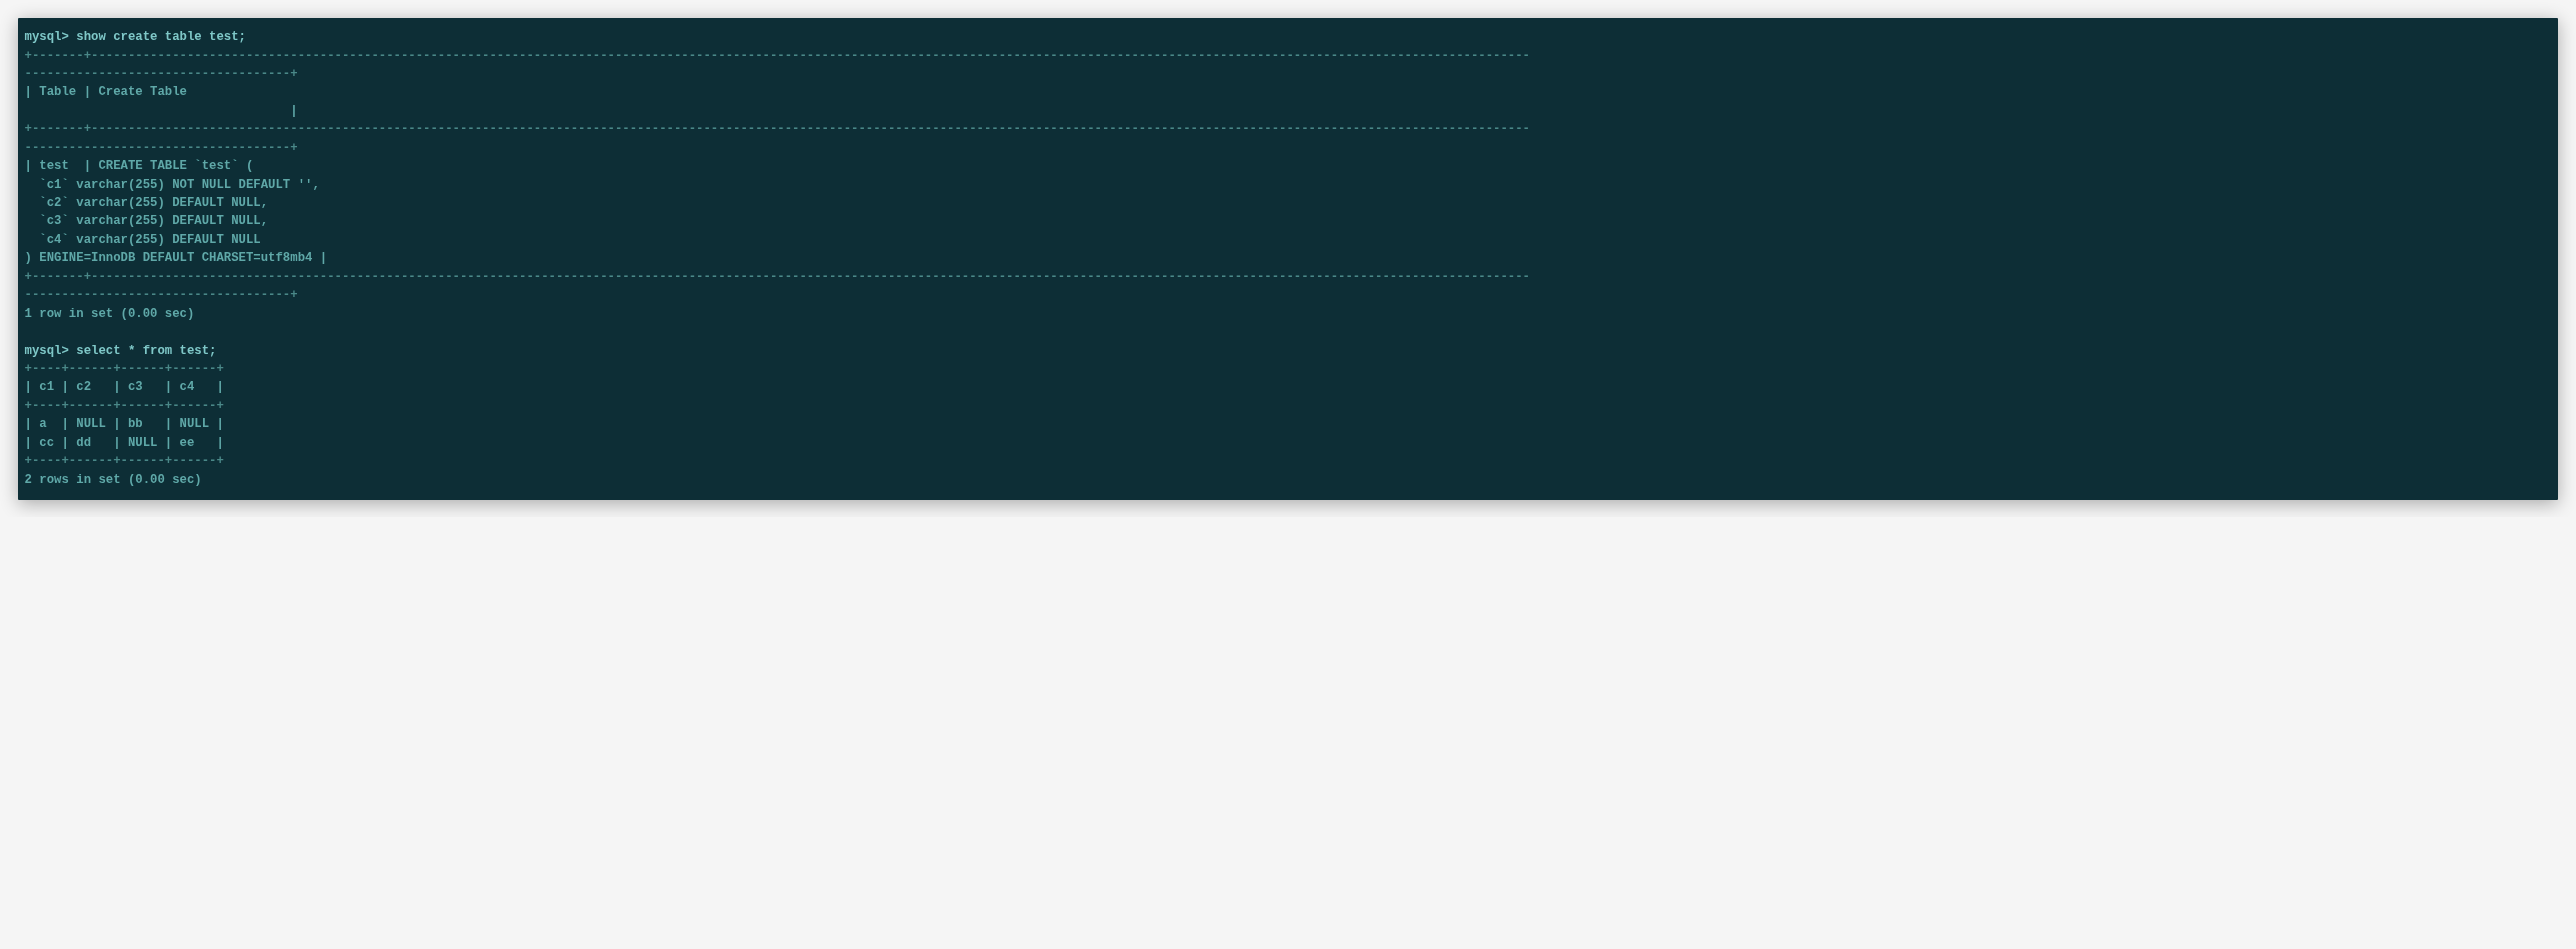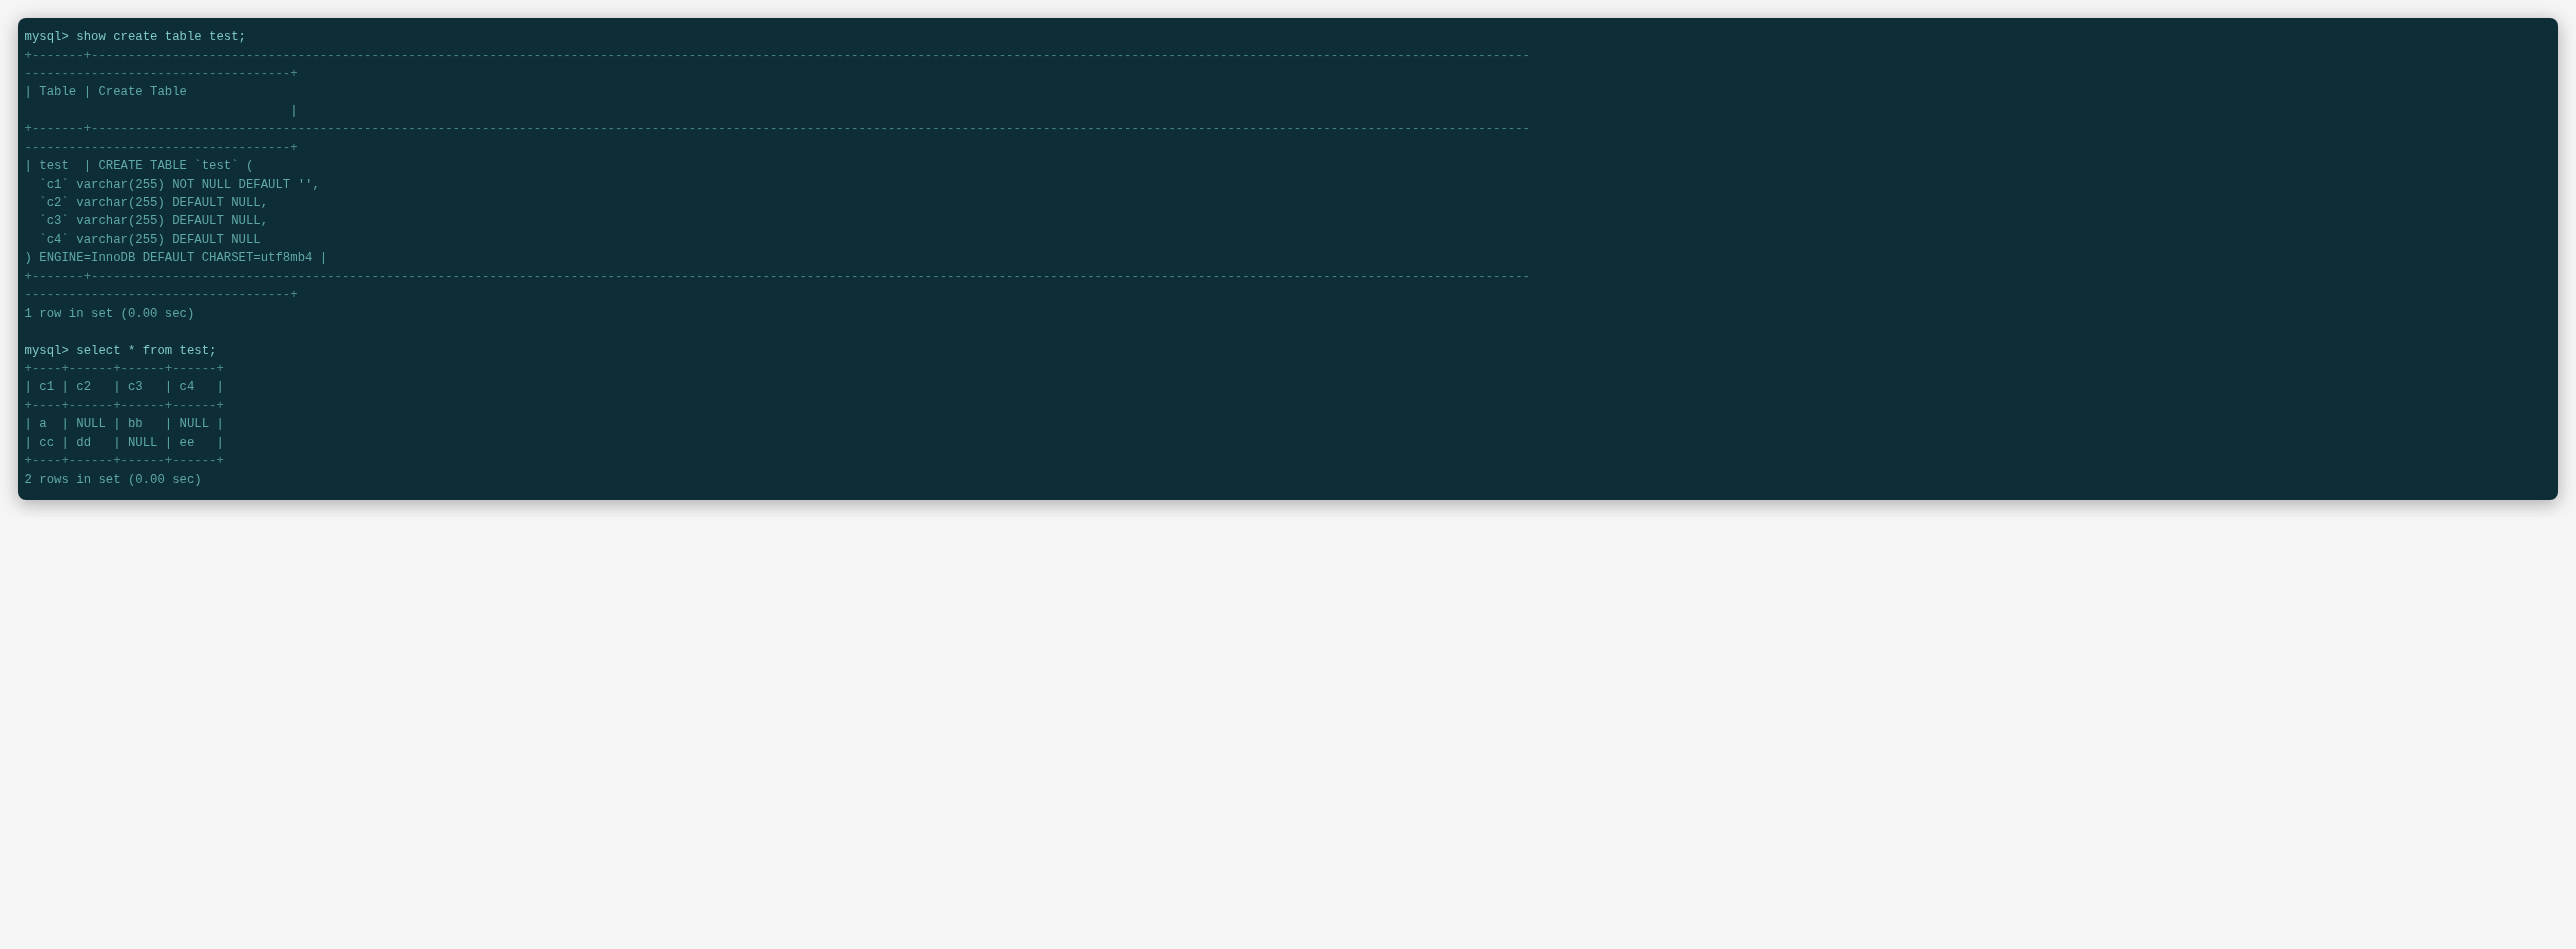"mysql> show create table test;" .terminal { border-radius: 8px -> 1px; font-weight: none -> bold }
